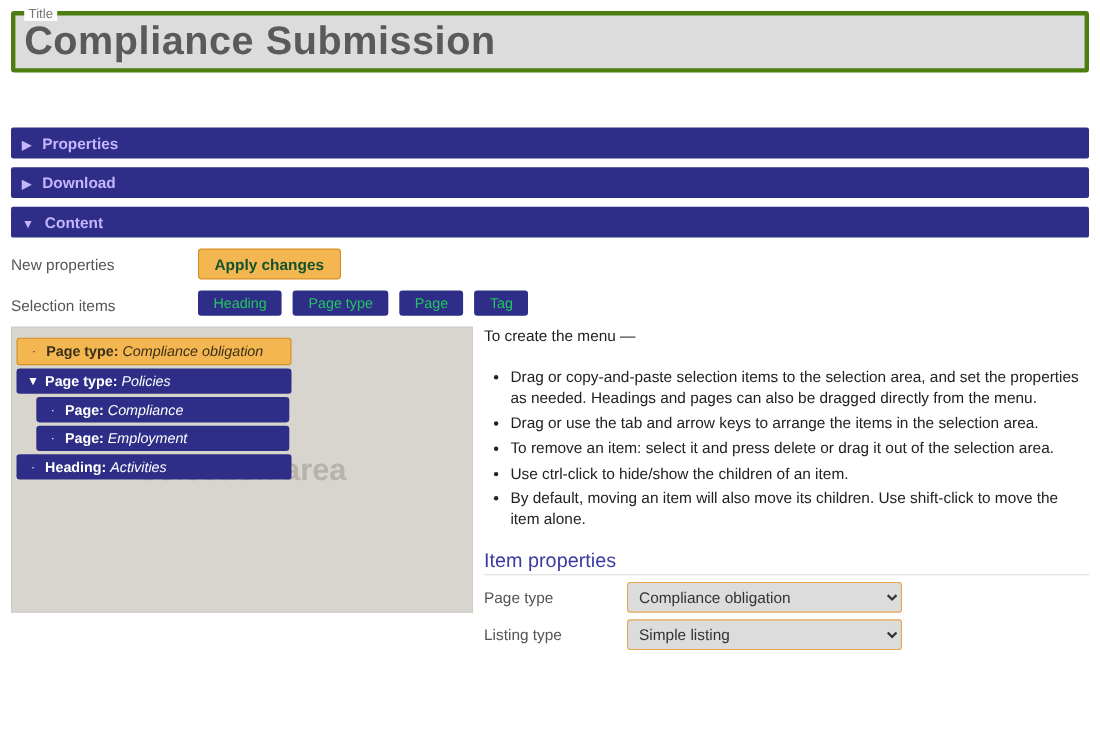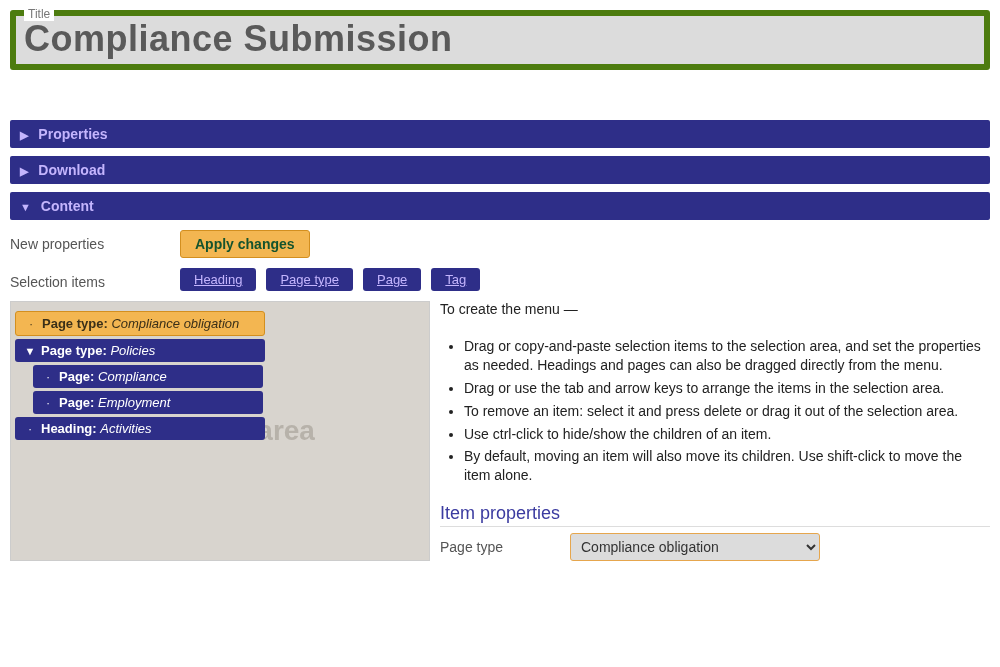"Title" .title-wrap { border: 6px solid #4d7c0f -> 4px solid #4d7c0f }
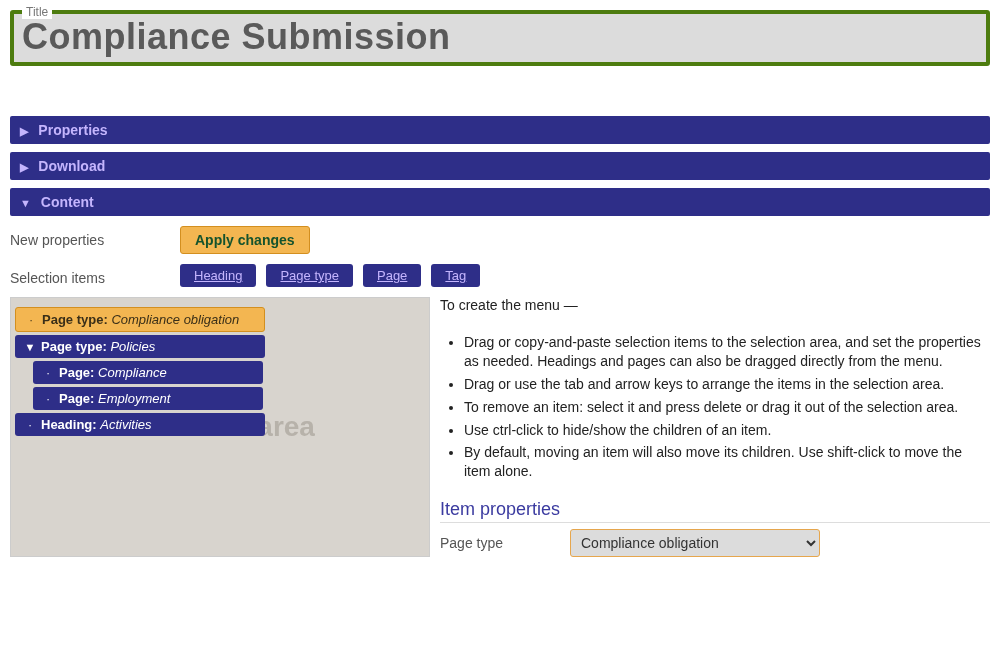"Heading" .pill { color: #c4b5fd -> #22c55e; text-decoration: underline -> none }
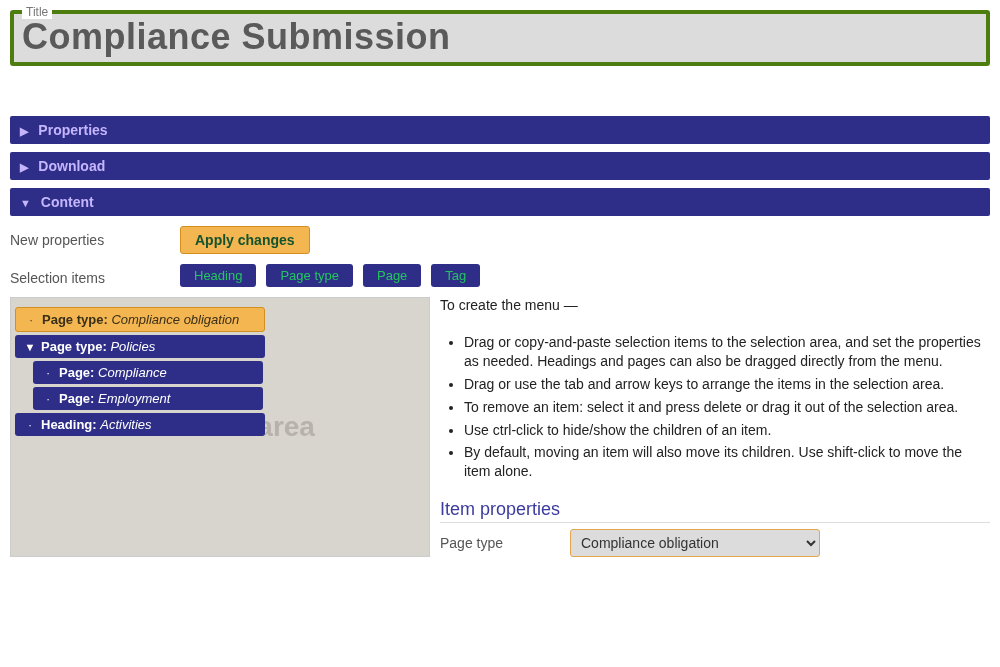"Listing type" div.prop-row { html: none -> <div> <div>Listing type</div> <select> <option>Simple listing</option> </select> </div> }
